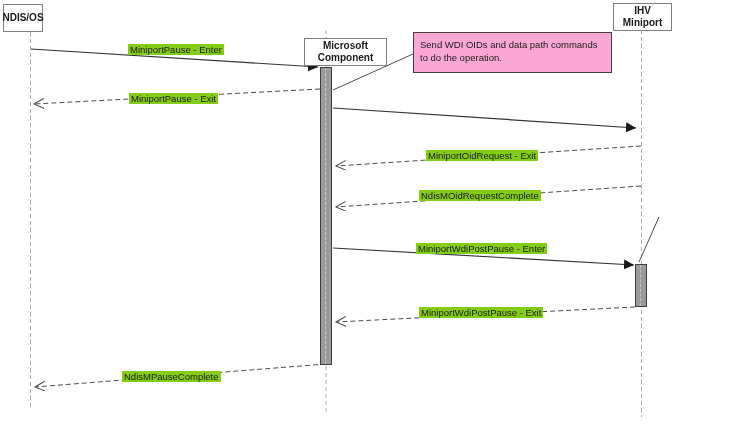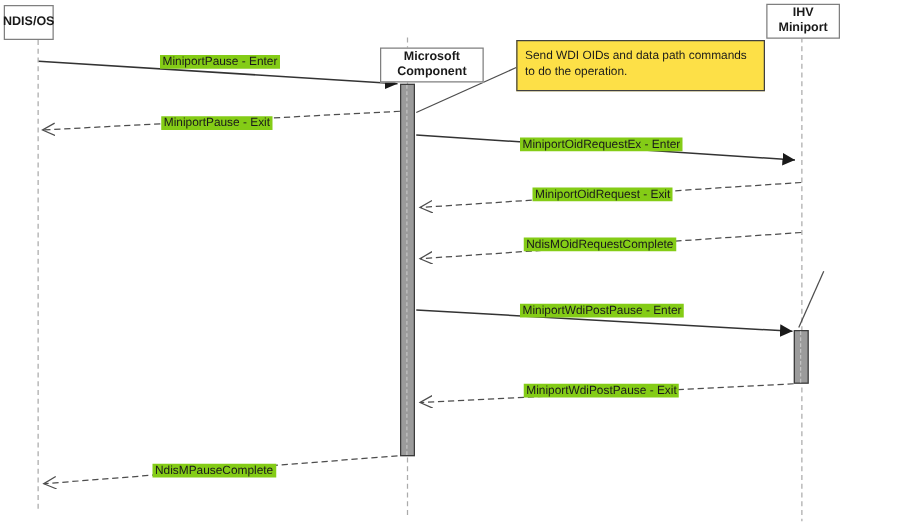"Send WDI OIDs and data" .note-box { background: #fde047 -> #f9a8d4 }
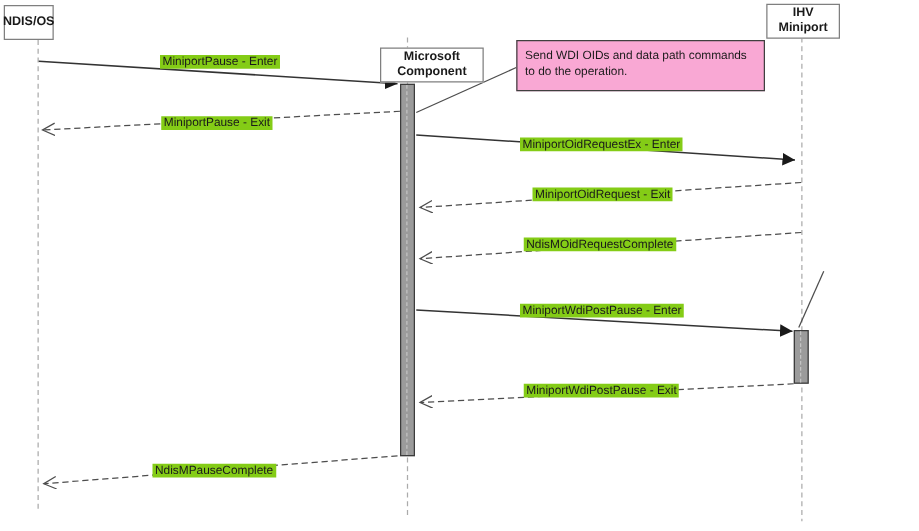"MiniportOidRequestEx - Enter" div.msg-label { html: <div>MiniportOidRequestEx - Enter</div> -> none }
